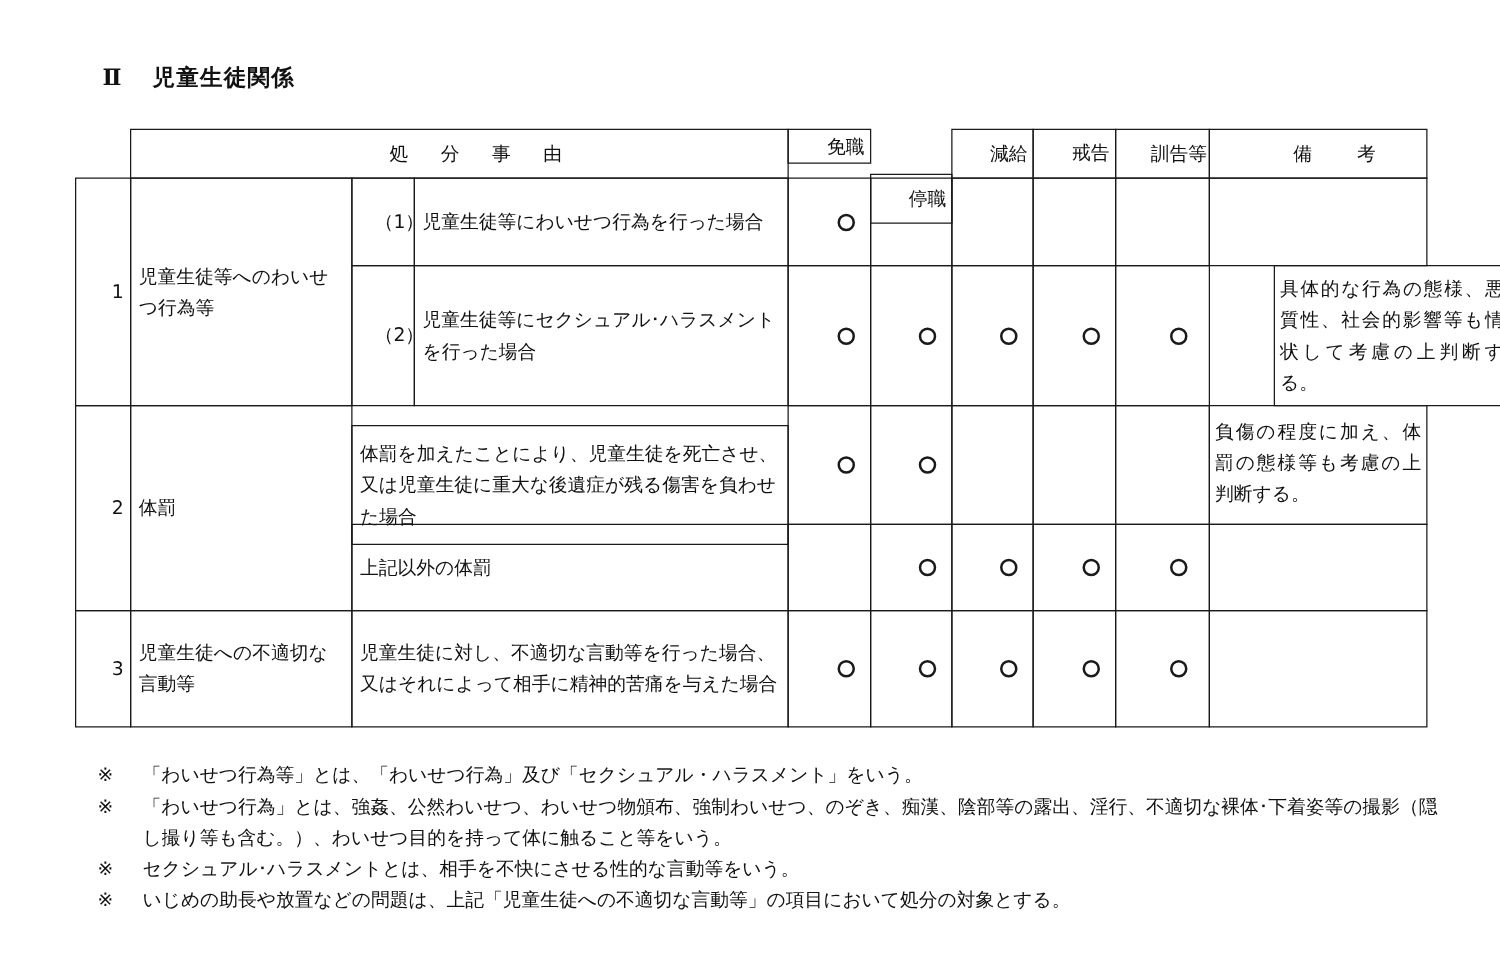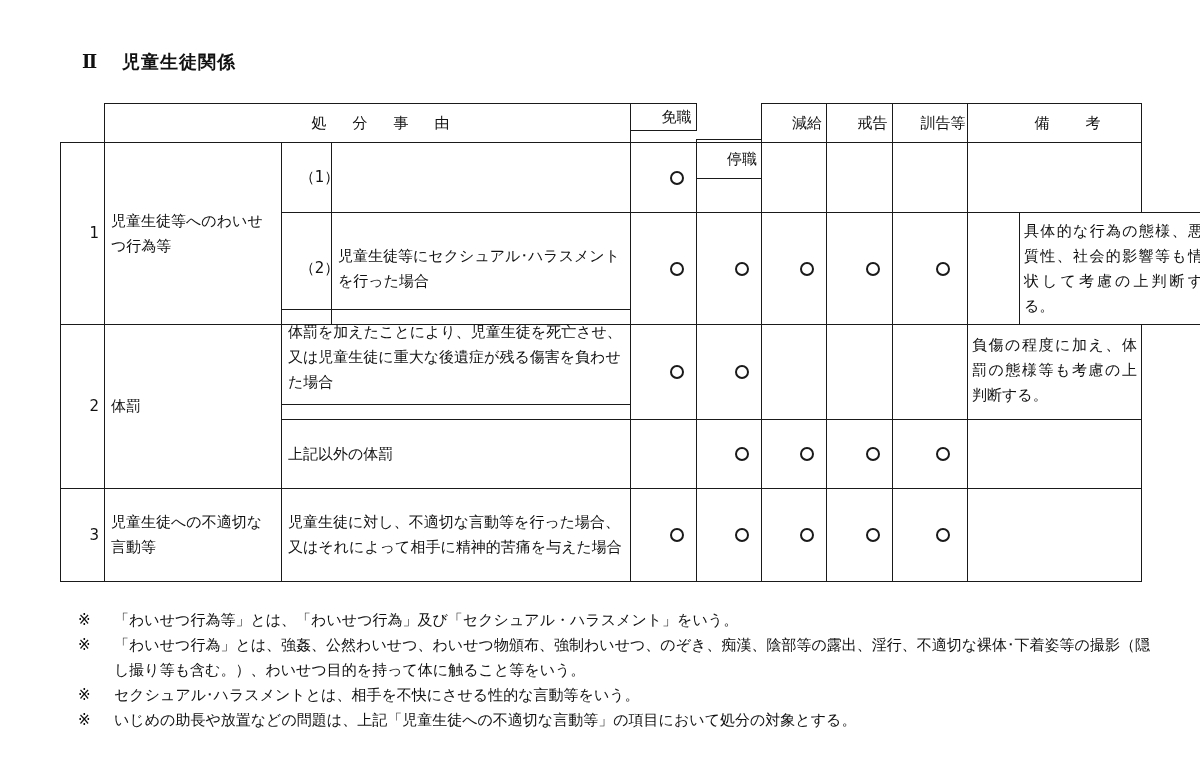"児童生徒等にわいせつ行為を行った場合" div.cell { html: none -> <div>児童生徒等にわいせつ行為を行った場合</div> }
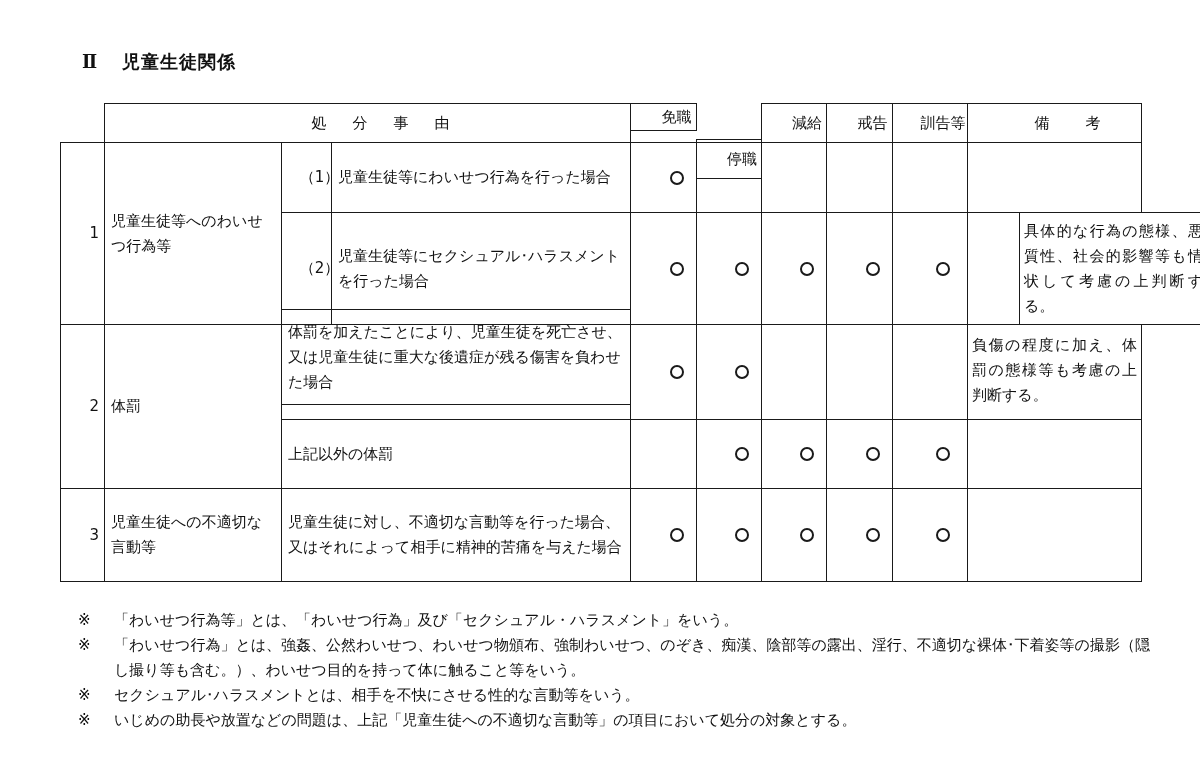"体罰を加えたことにより、児童生徒を死亡させ、又は児童生徒に重大な後遺症が残る傷害" div.cell { top: 309px -> 340px }
